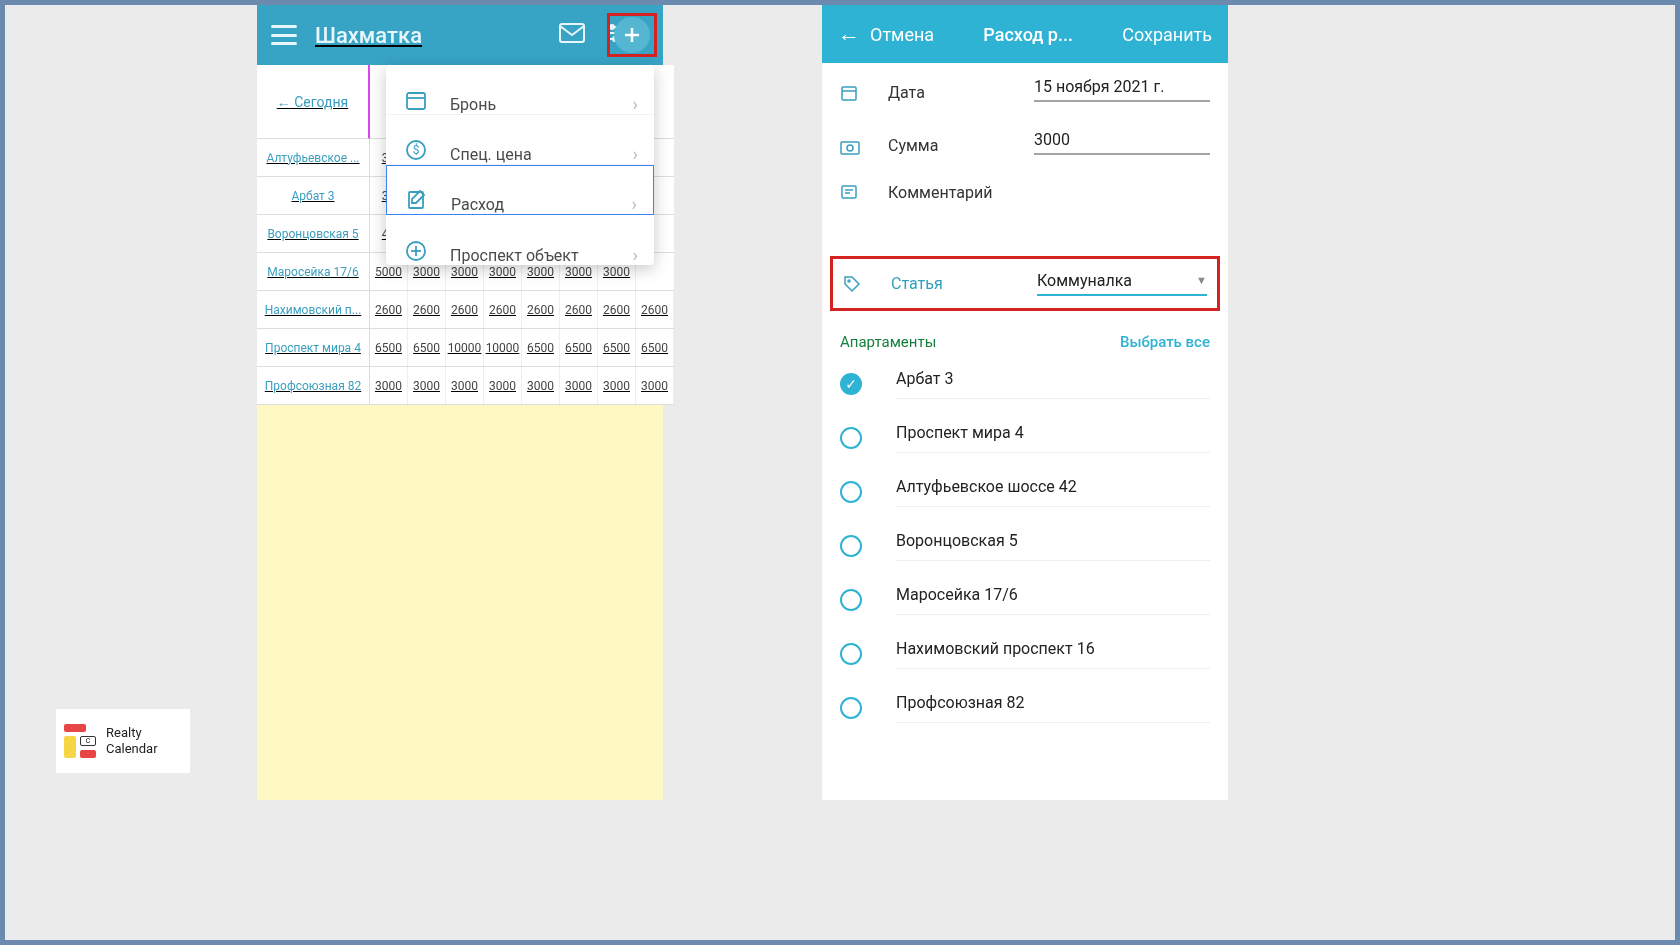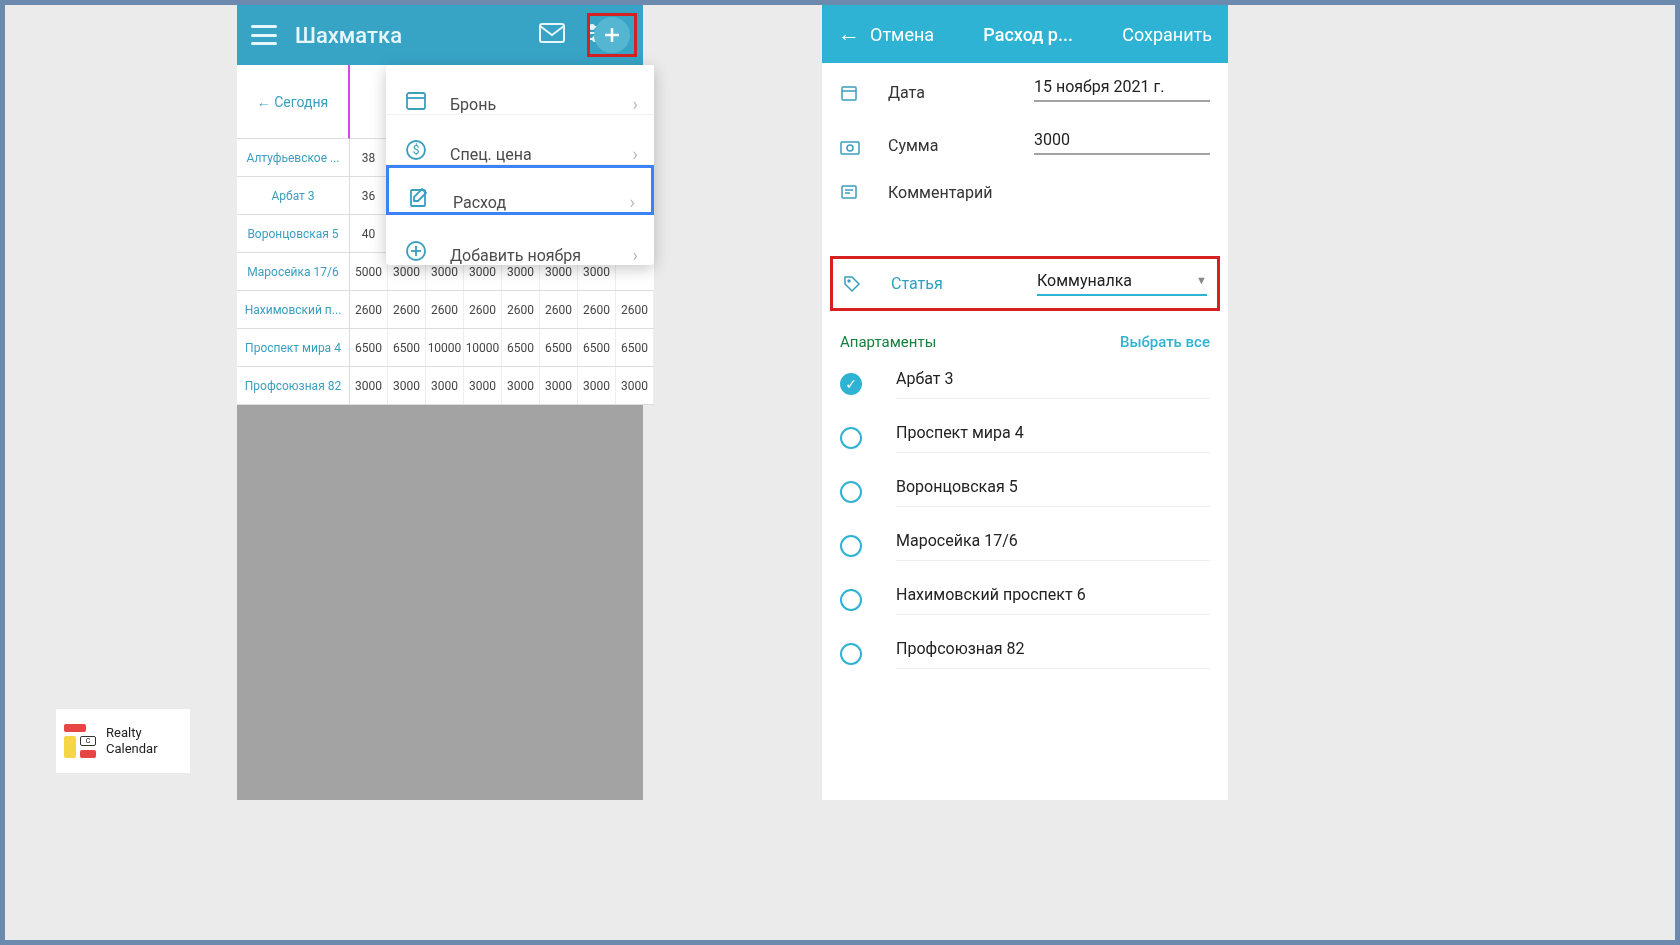"Шахматка" .phone-left { background: #a3a3a3 -> #fef9c3; left: 232px -> 252px; text-decoration: none -> underline }
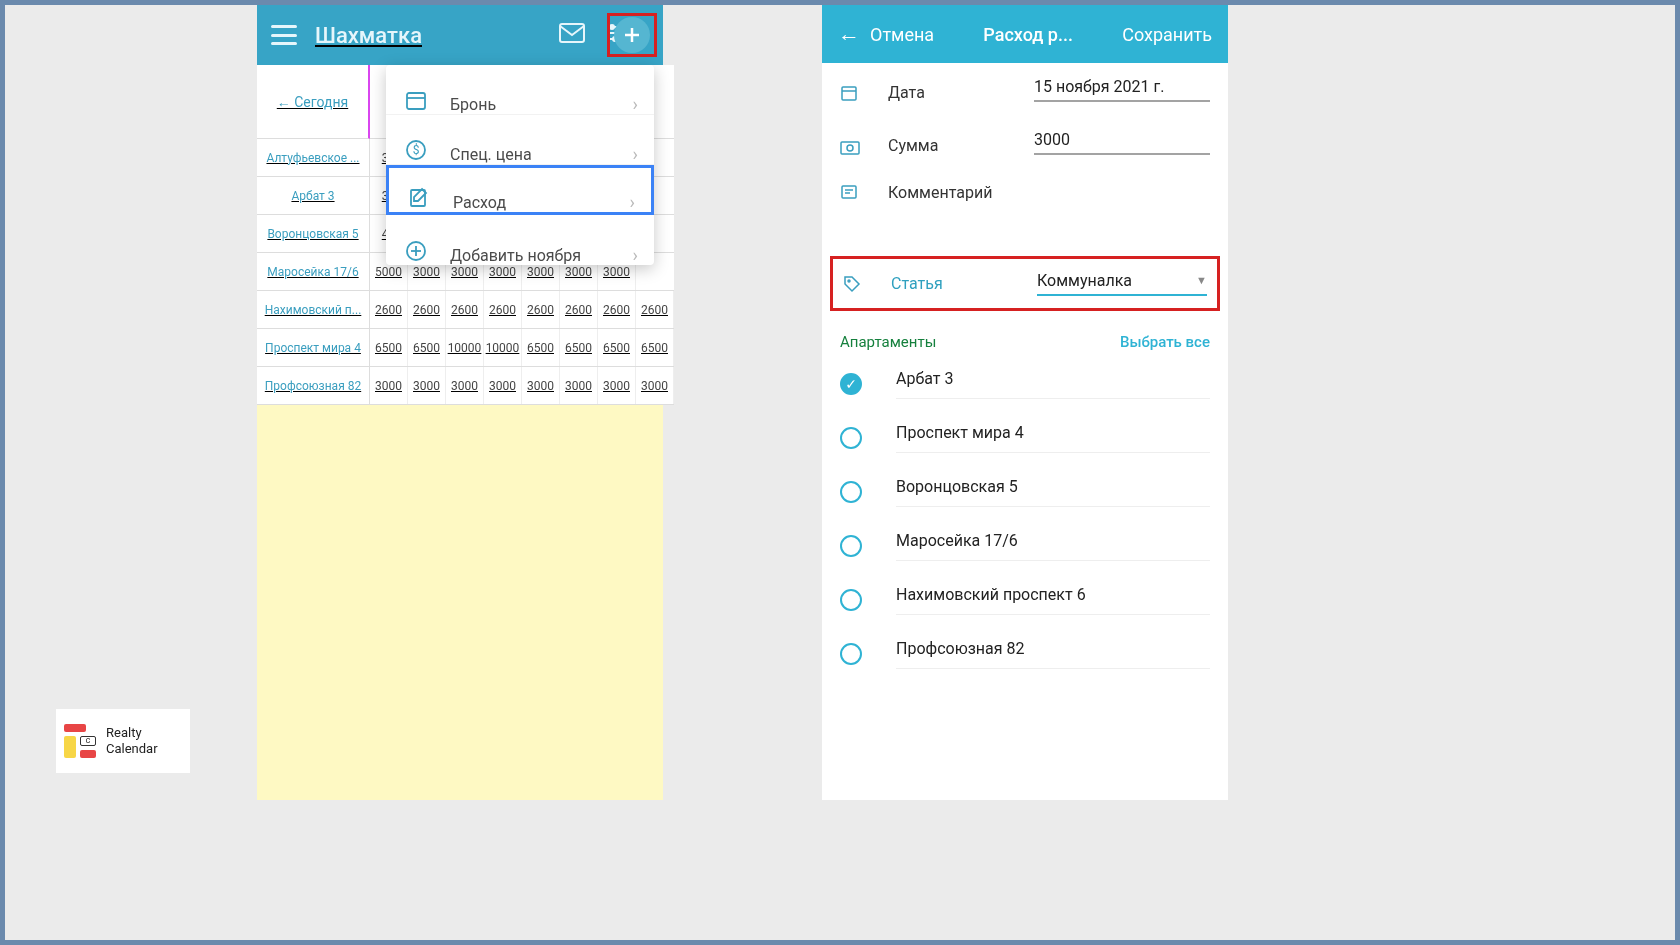"Расход" .popup-item.highlight-red { border: 3px solid #3b82f6 -> 1px solid #3b82f6 }
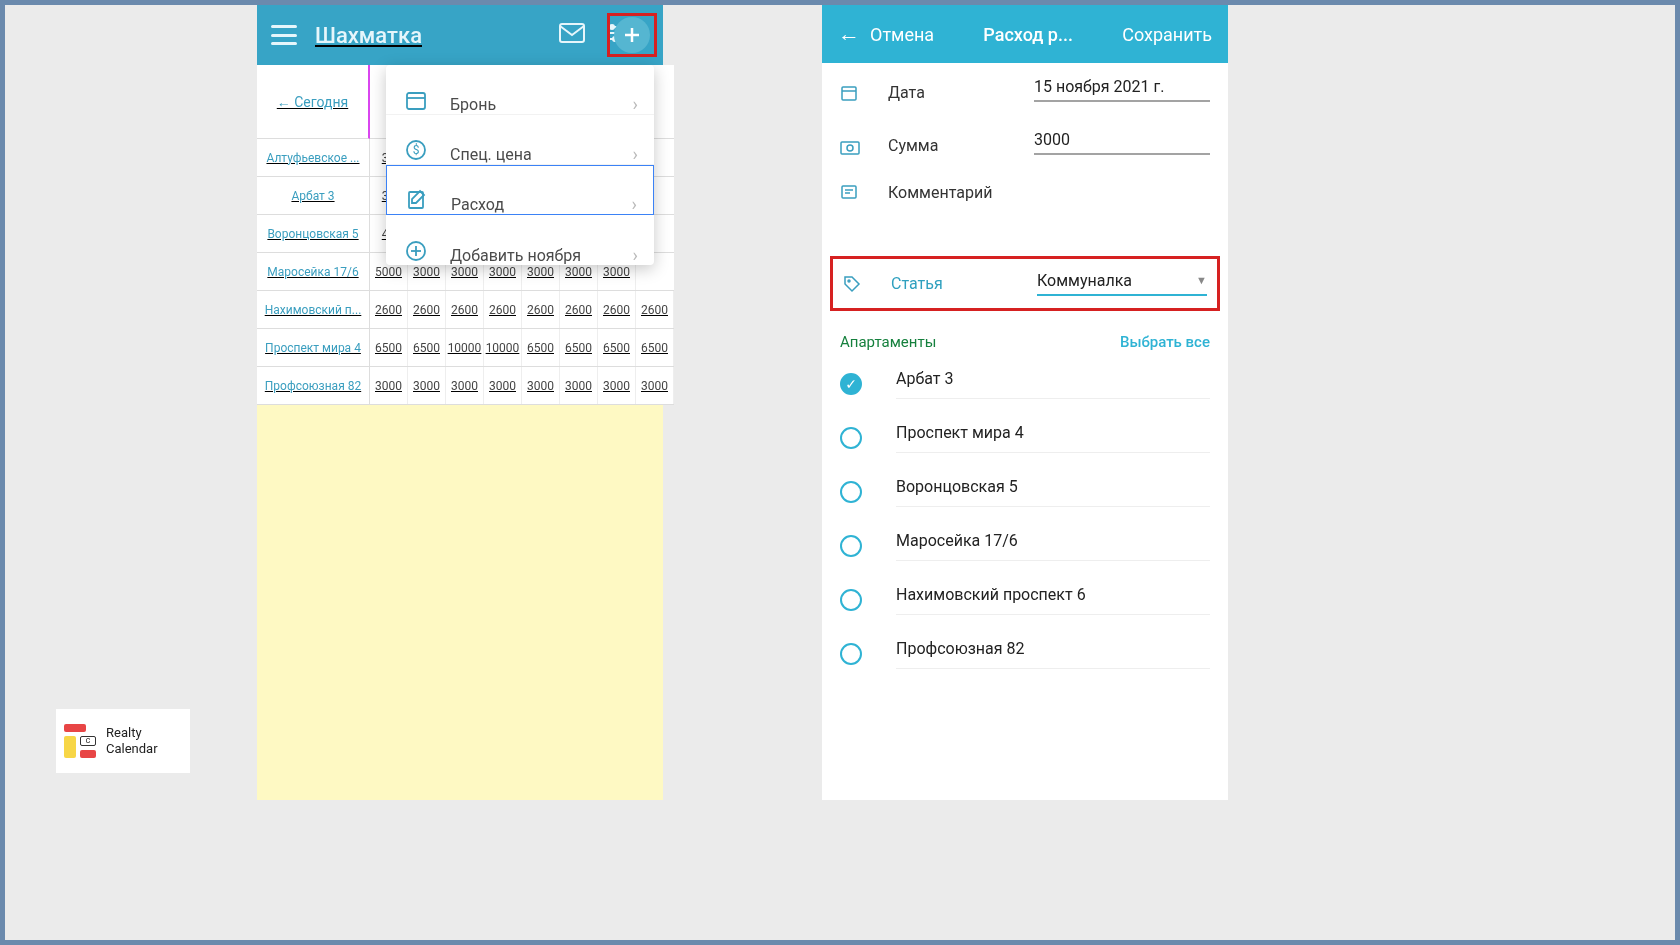"Добавить ноября" div.popup-label { text: Добавить ноября -> Проспект объект }
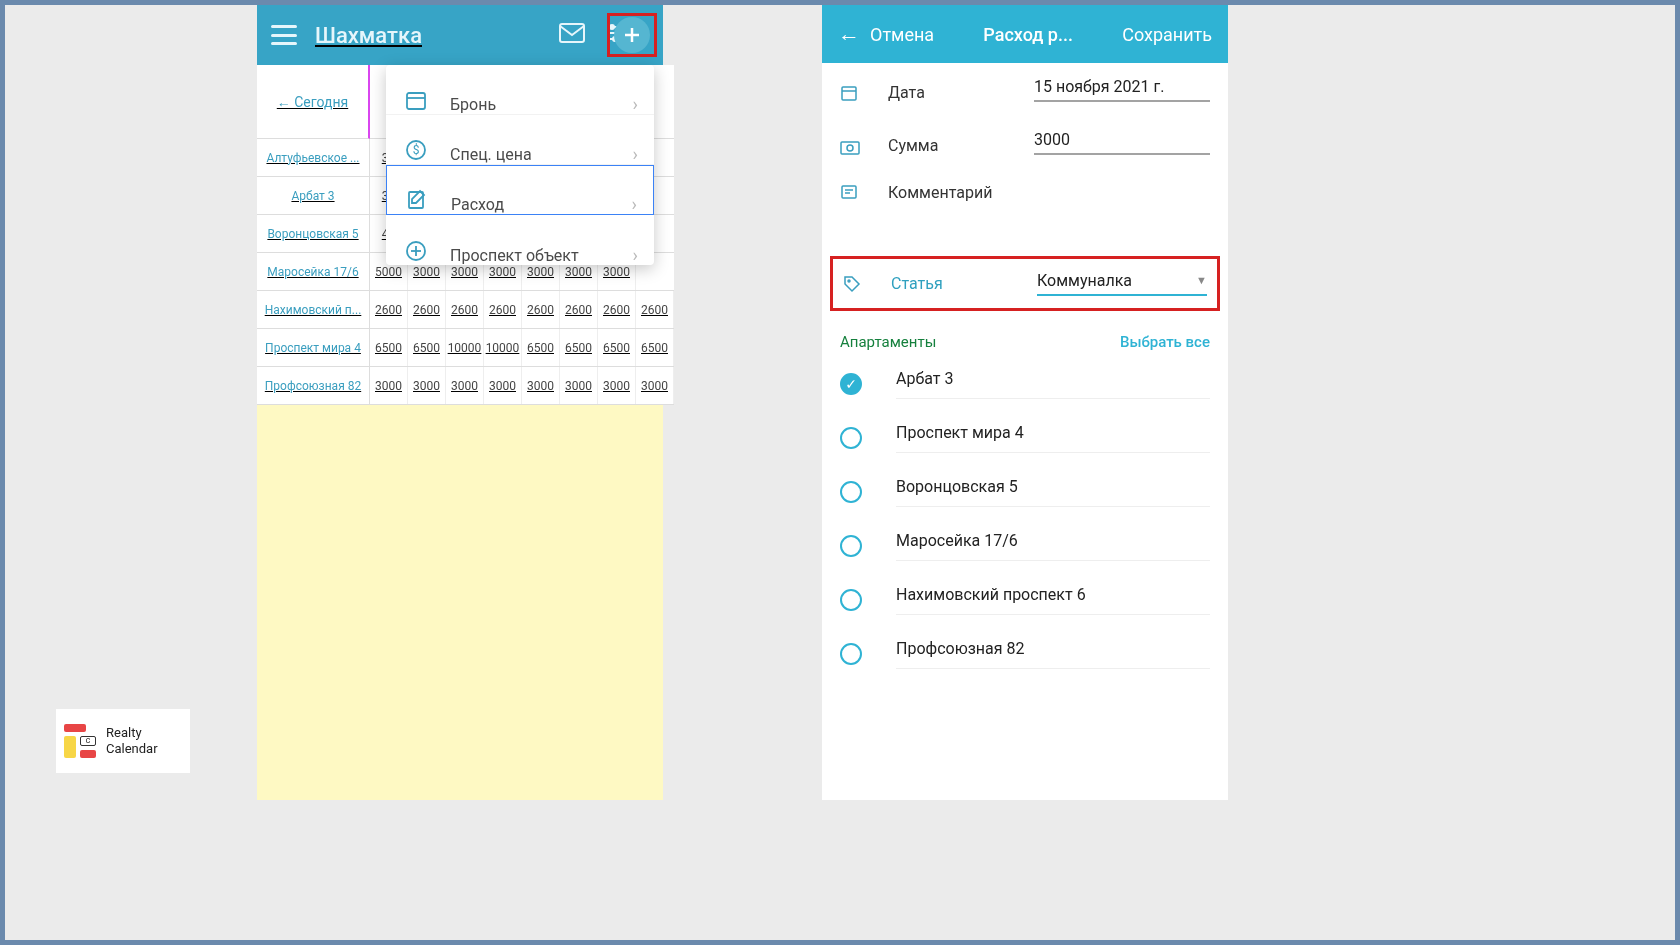"Алтуфьевское шоссе 42" div.apt-row { html: none -> <div> <div></div> <div>Алтуфьевское шоссе 42</div> </div> }
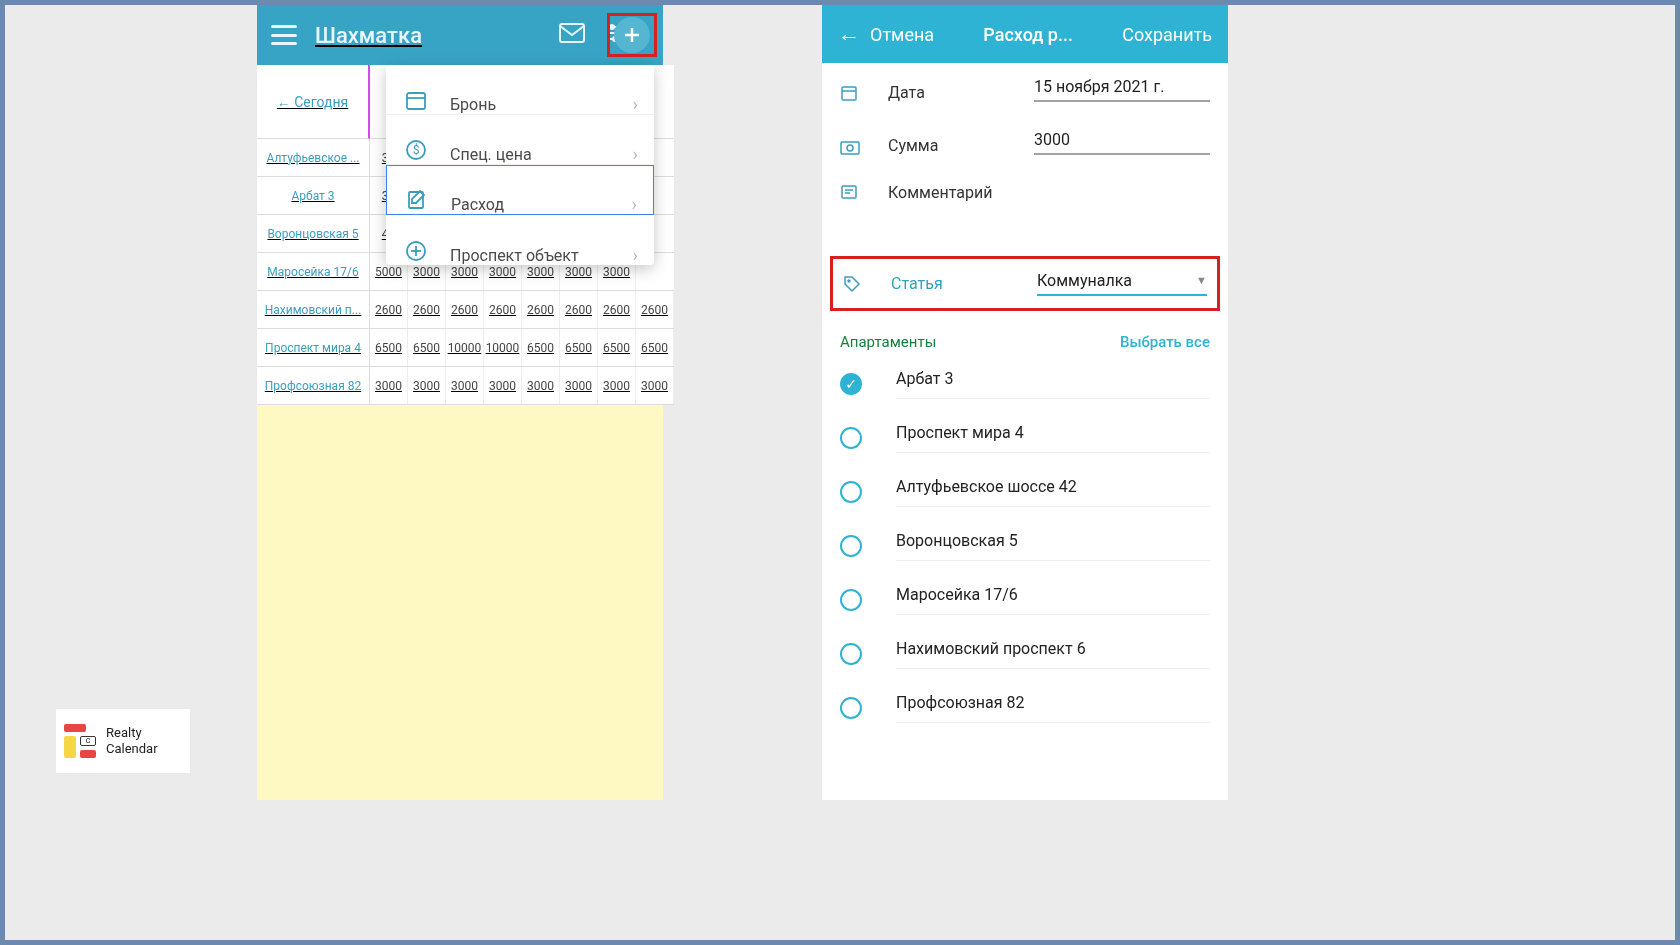"Нахимовский проспект 6" div.name { text: 6 -> 16 }
